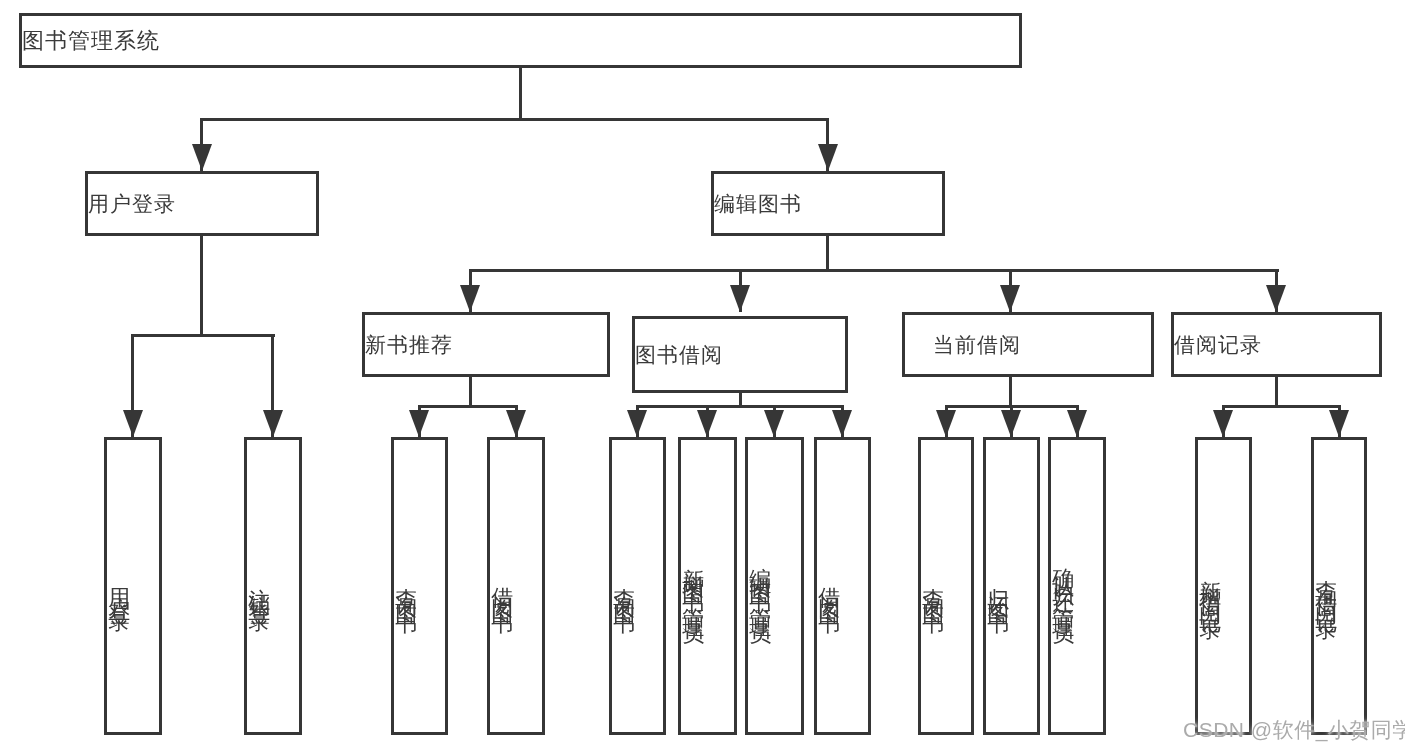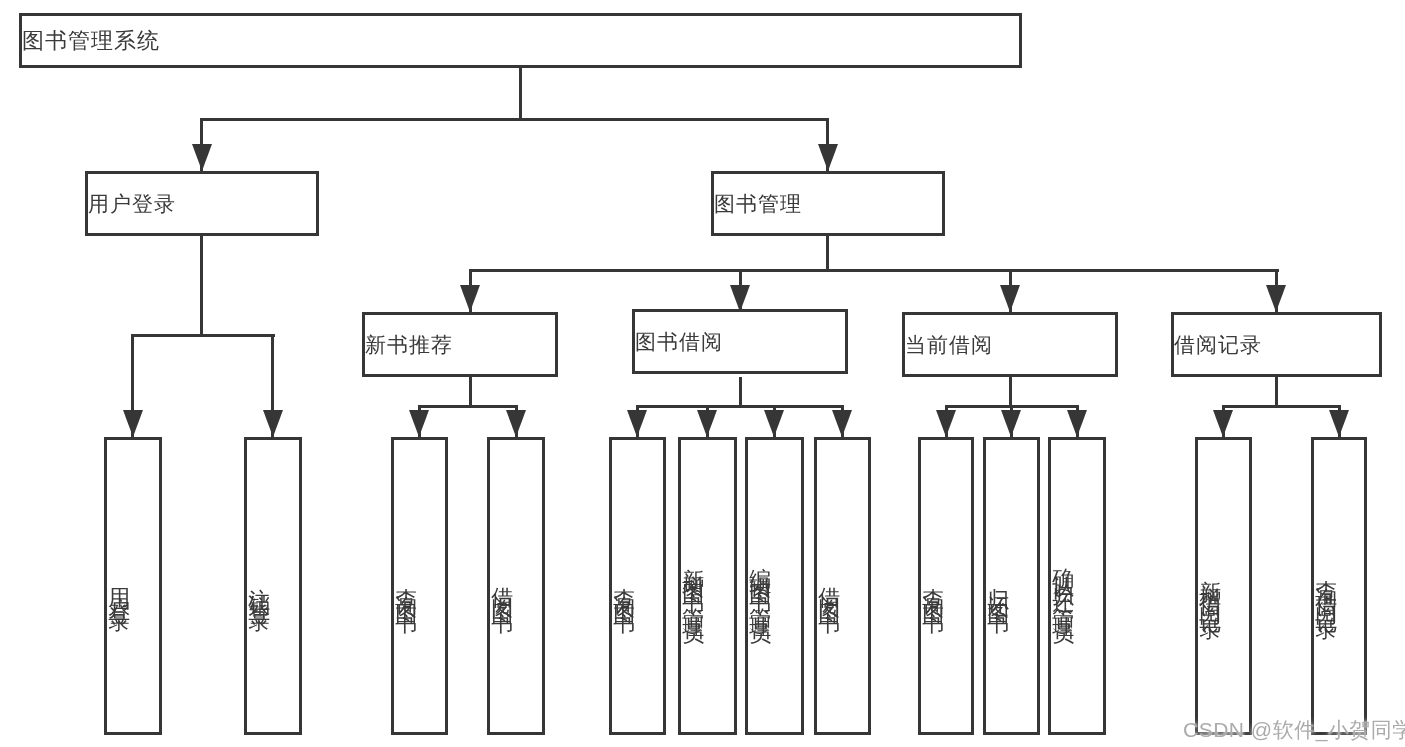"图书管理" span.hlabel { text: 图书管理 -> 编辑图书 }
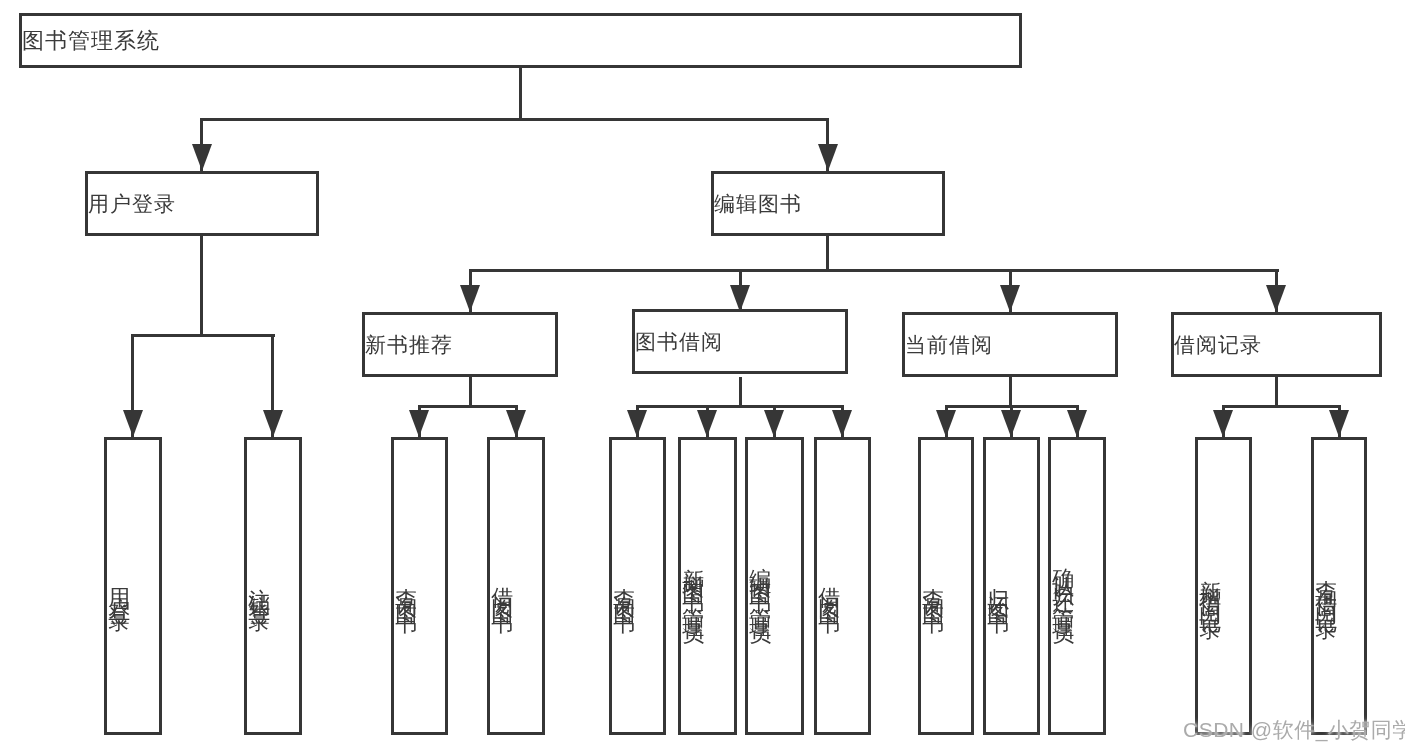"新书推荐" div.box { width: 196px -> 248px }
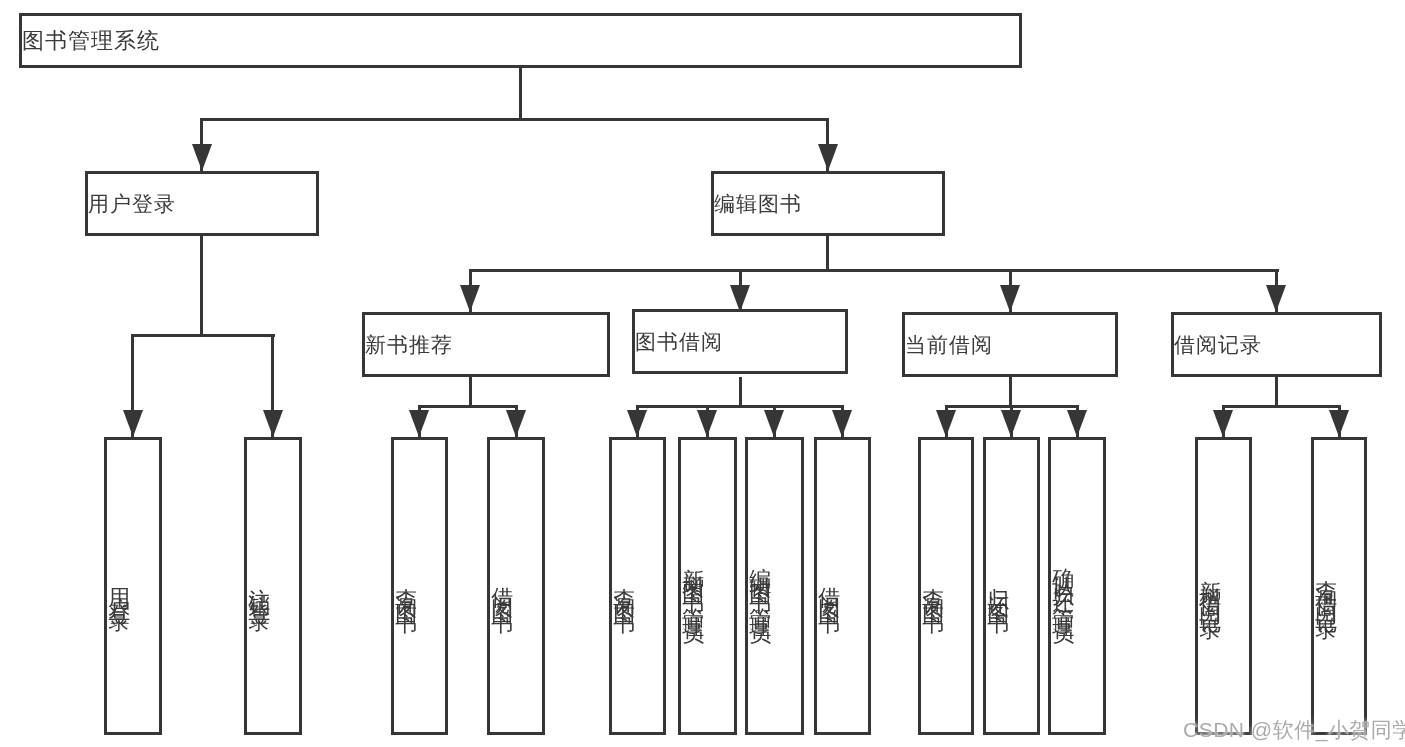"图书借阅" div.box { height: 65px -> 77px; top: 309px -> 316px }
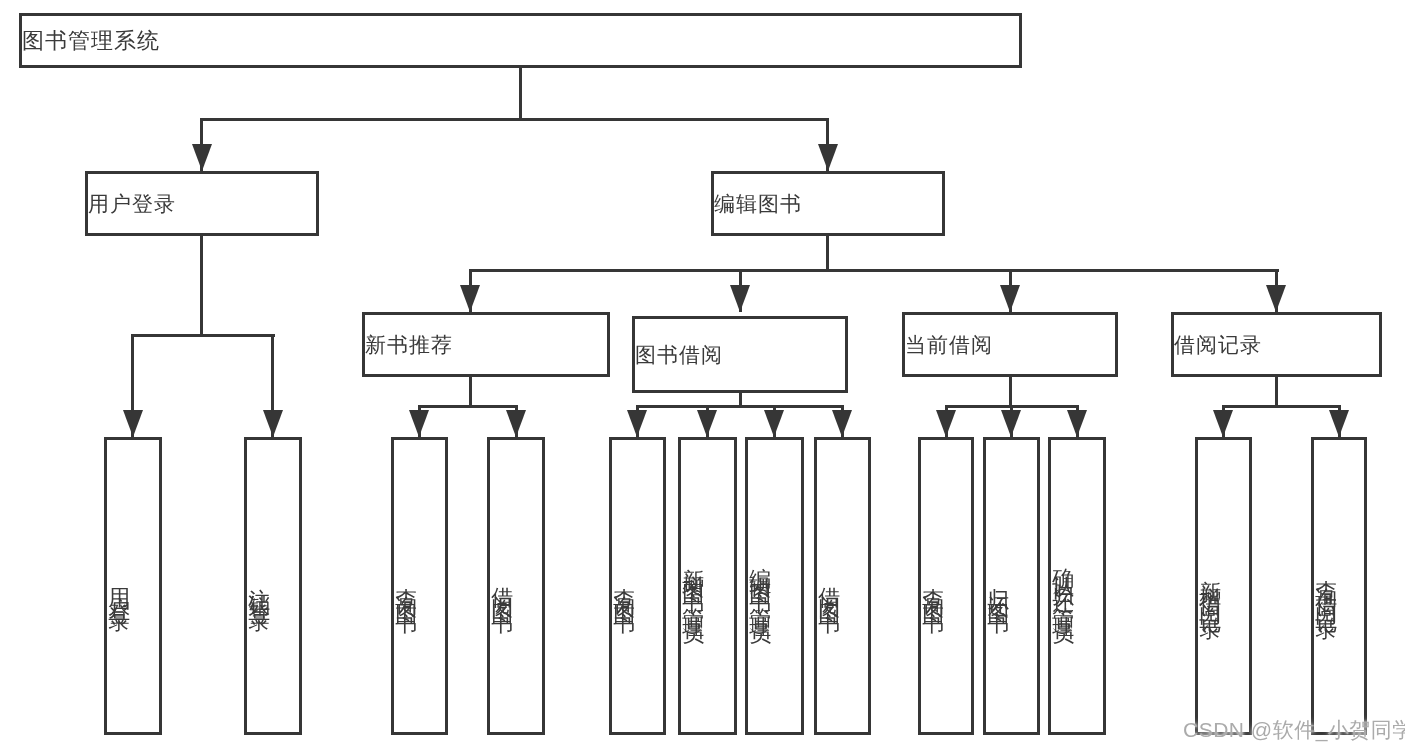"当前借阅" div.box { padding-left: none -> 28px; width: 216px -> 252px }
